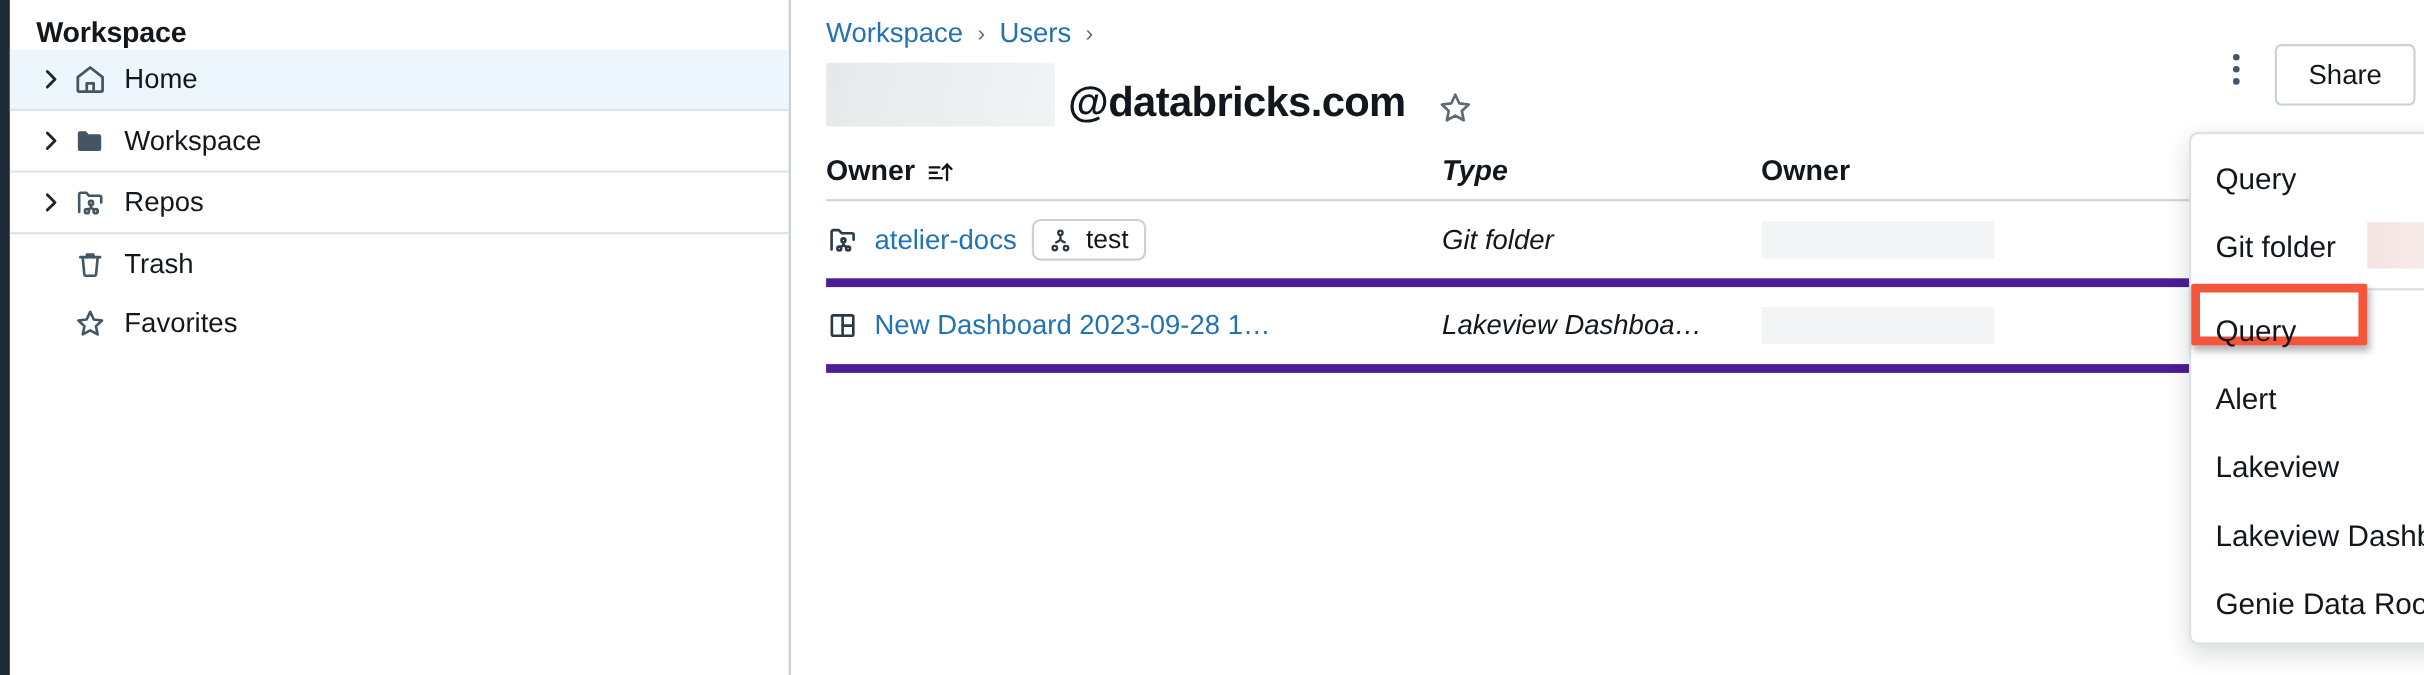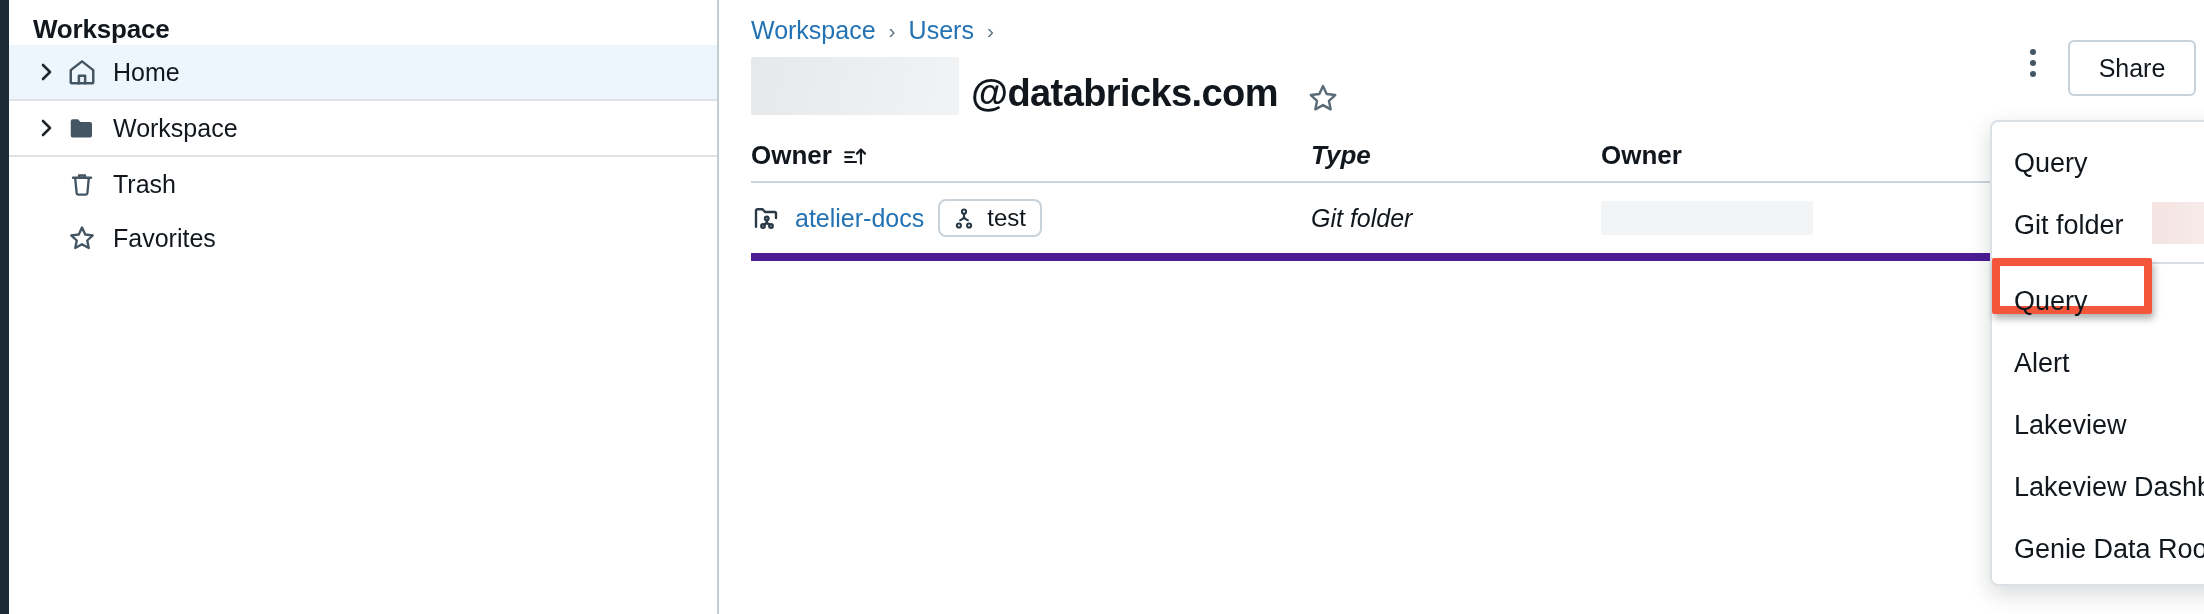"Repos" div.nav-item { html: none -> <div> <span> <svg> <polyline></polyline> </svg> </span> <span> <svg> <path></path> <circle></circle> <circle></circle> <circle></circle> <path></path> </svg> </span> <span>Repos</span> </div> }
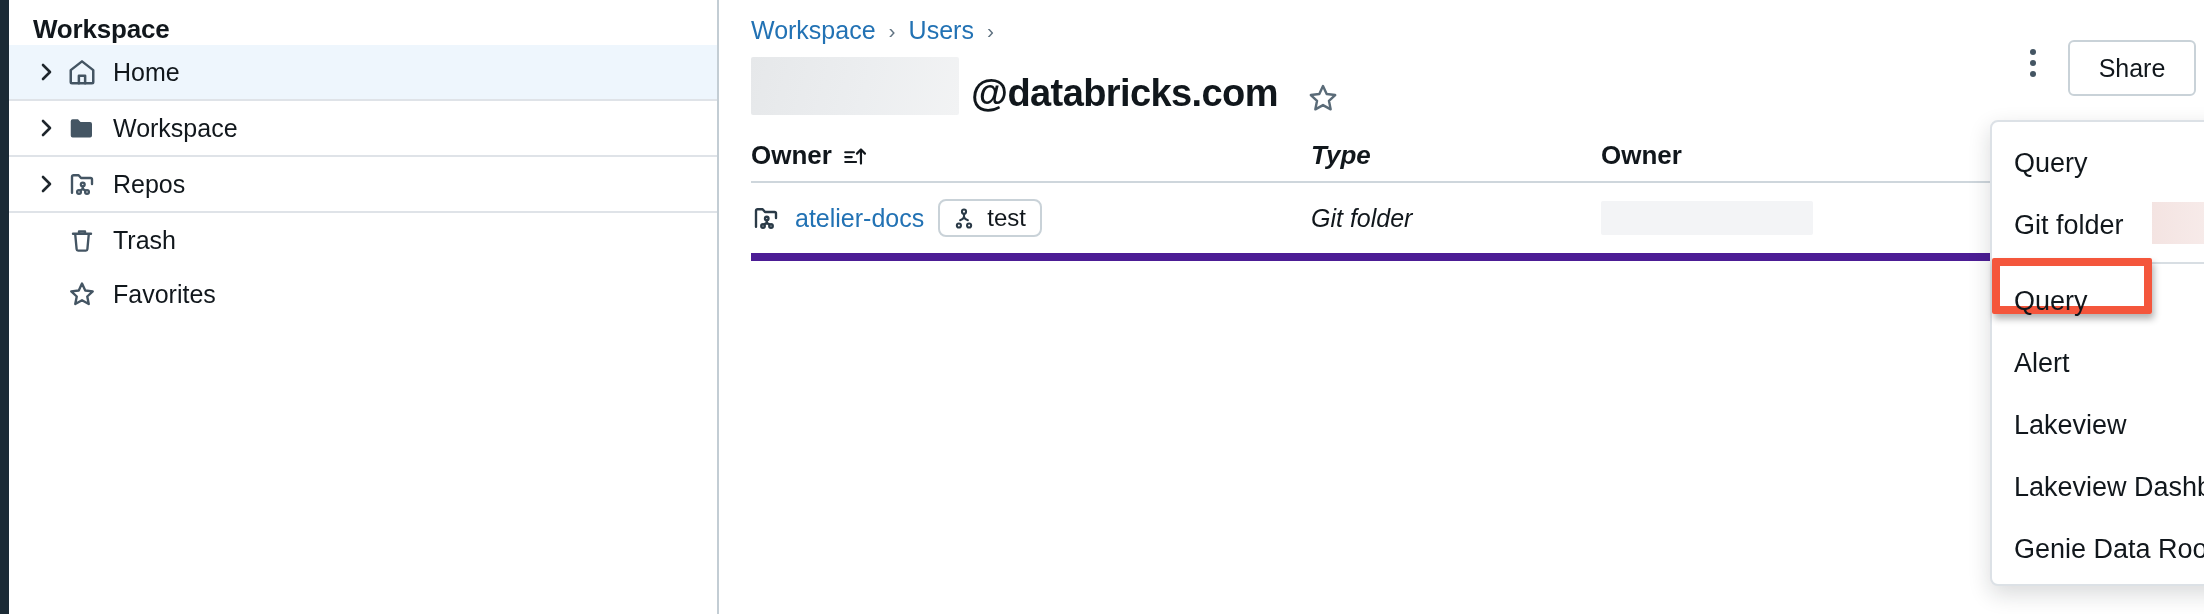"New Dashboard 2023-09-28 1…" div.trow { html: none -> <div> <div> <span> <svg> <rect></rect> <path></path> </svg> </span> <span>New Dashboard 2023-09-28 1…</span> </div> <div>Lakeview Dashboa…</div> <div> <div></div> </div> </div> }
